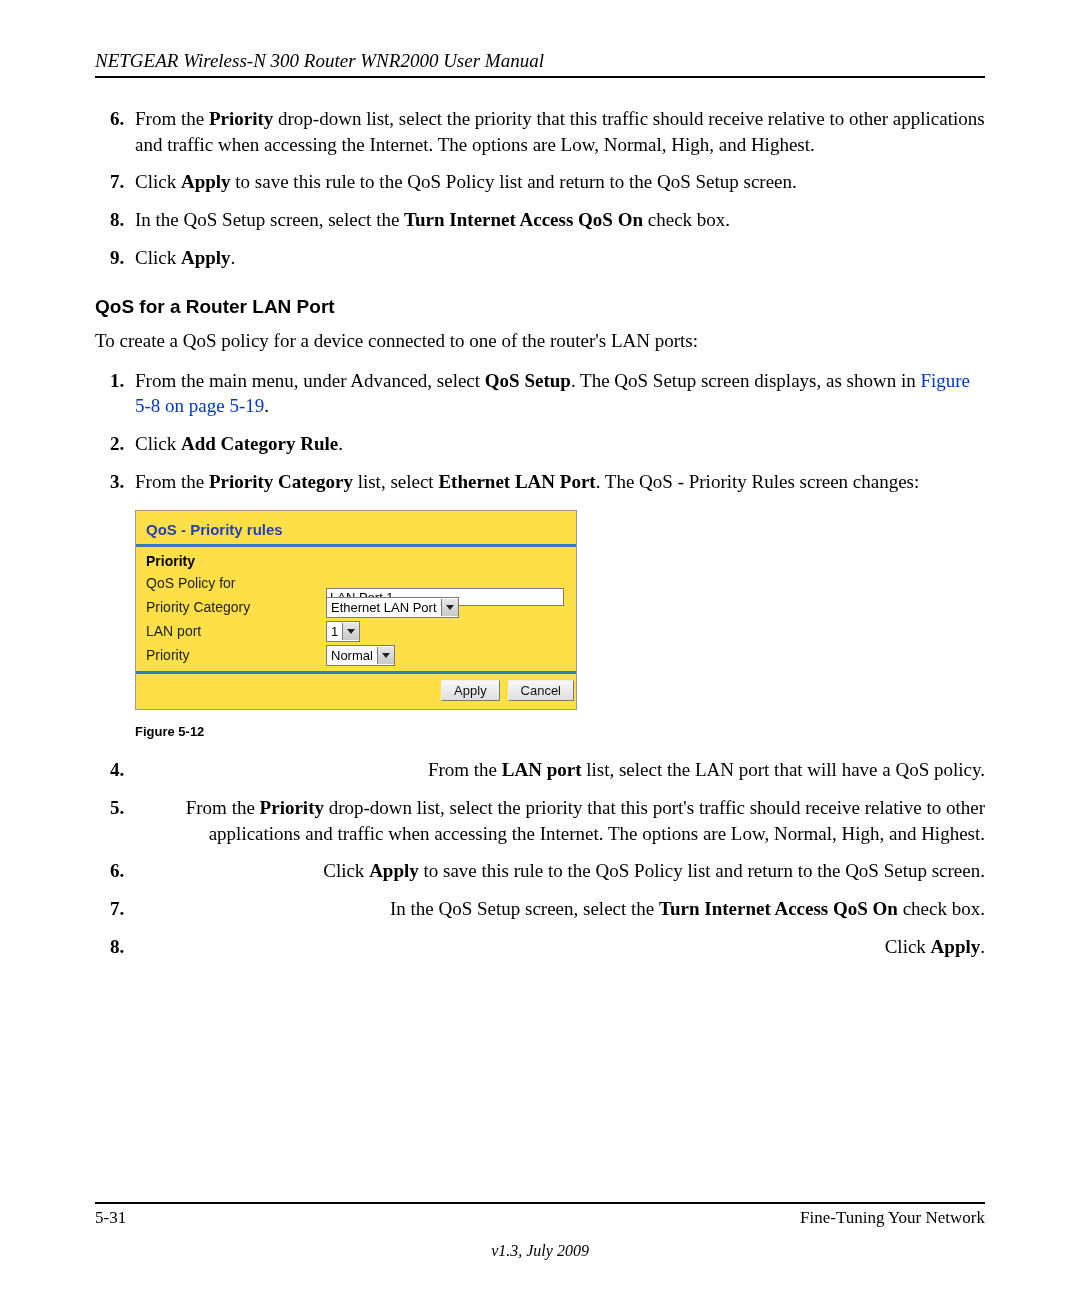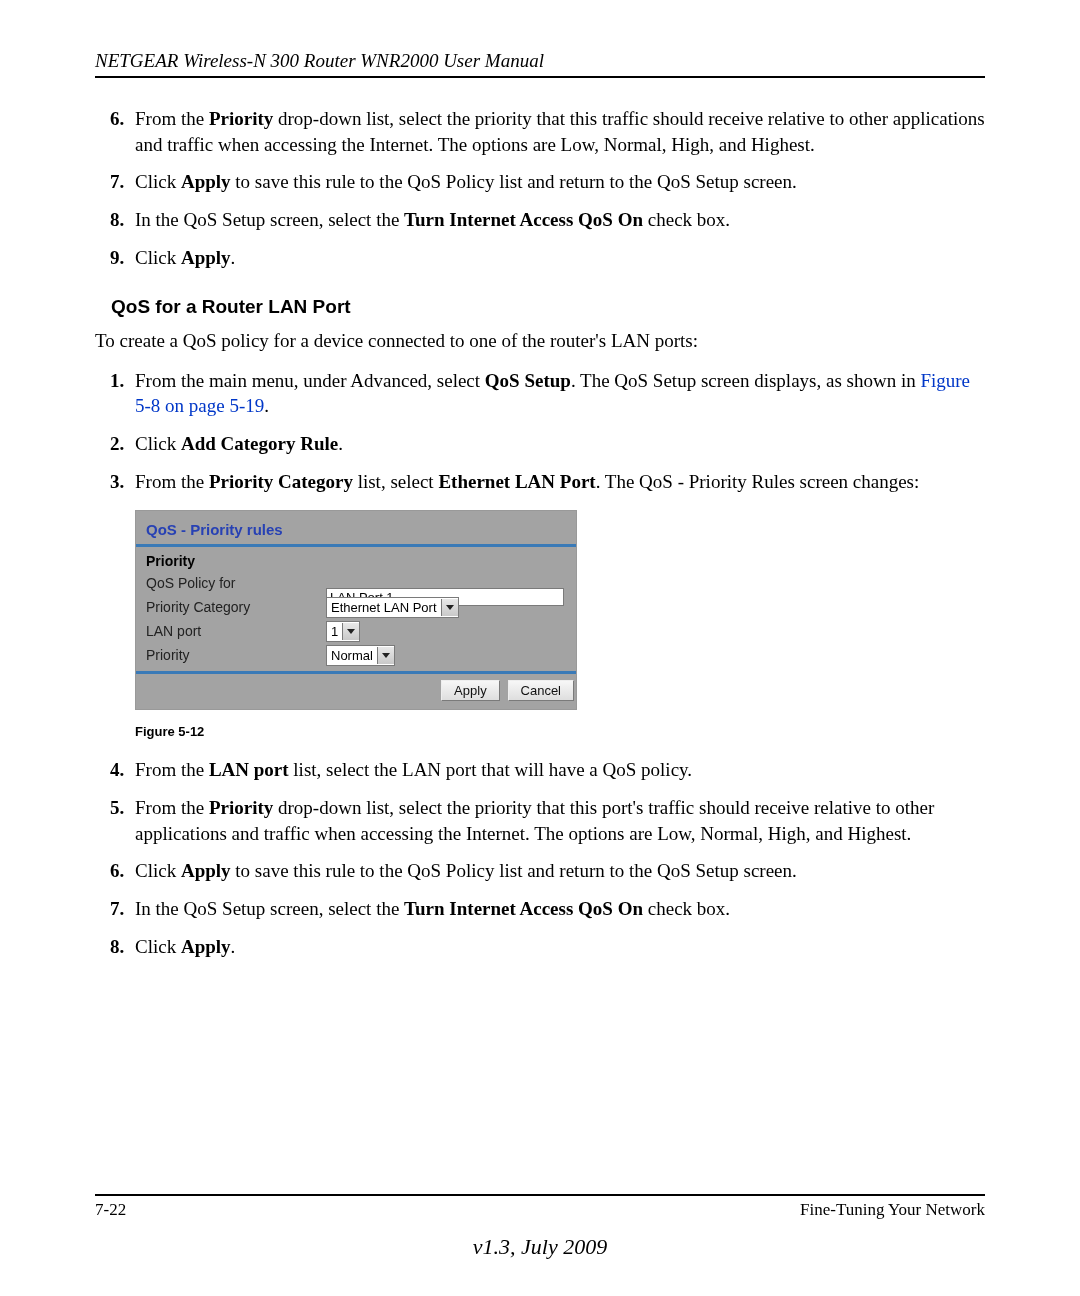"QoS for a Router LAN" .section-heading { margin-left: 16px -> none }
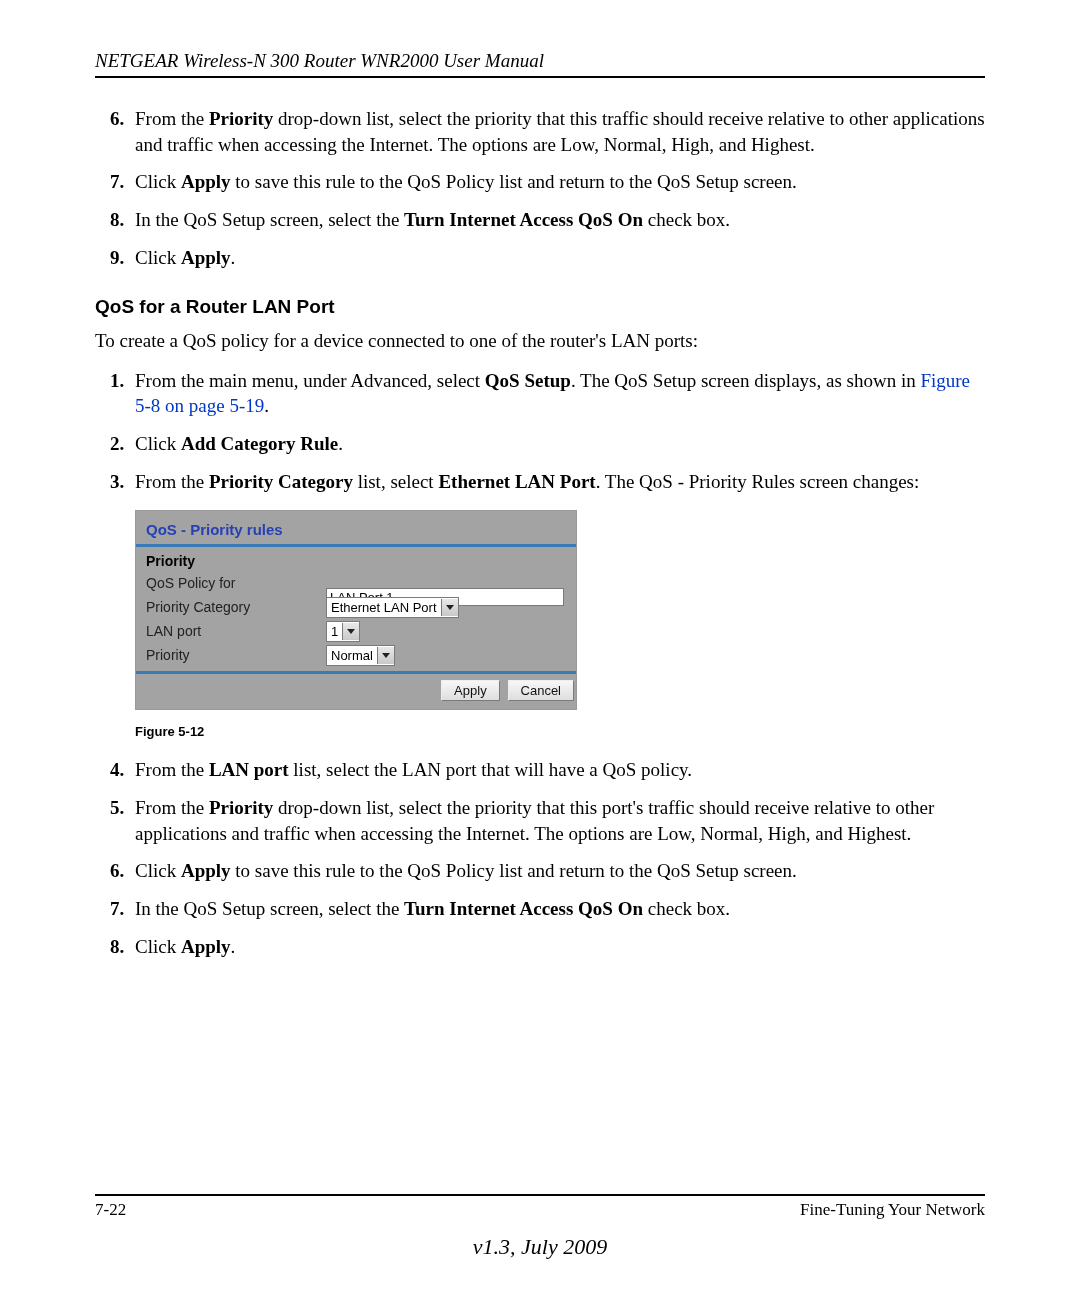"QoS - Priority rules" .qos-panel { background: #a3a3a3 -> #fde047 }
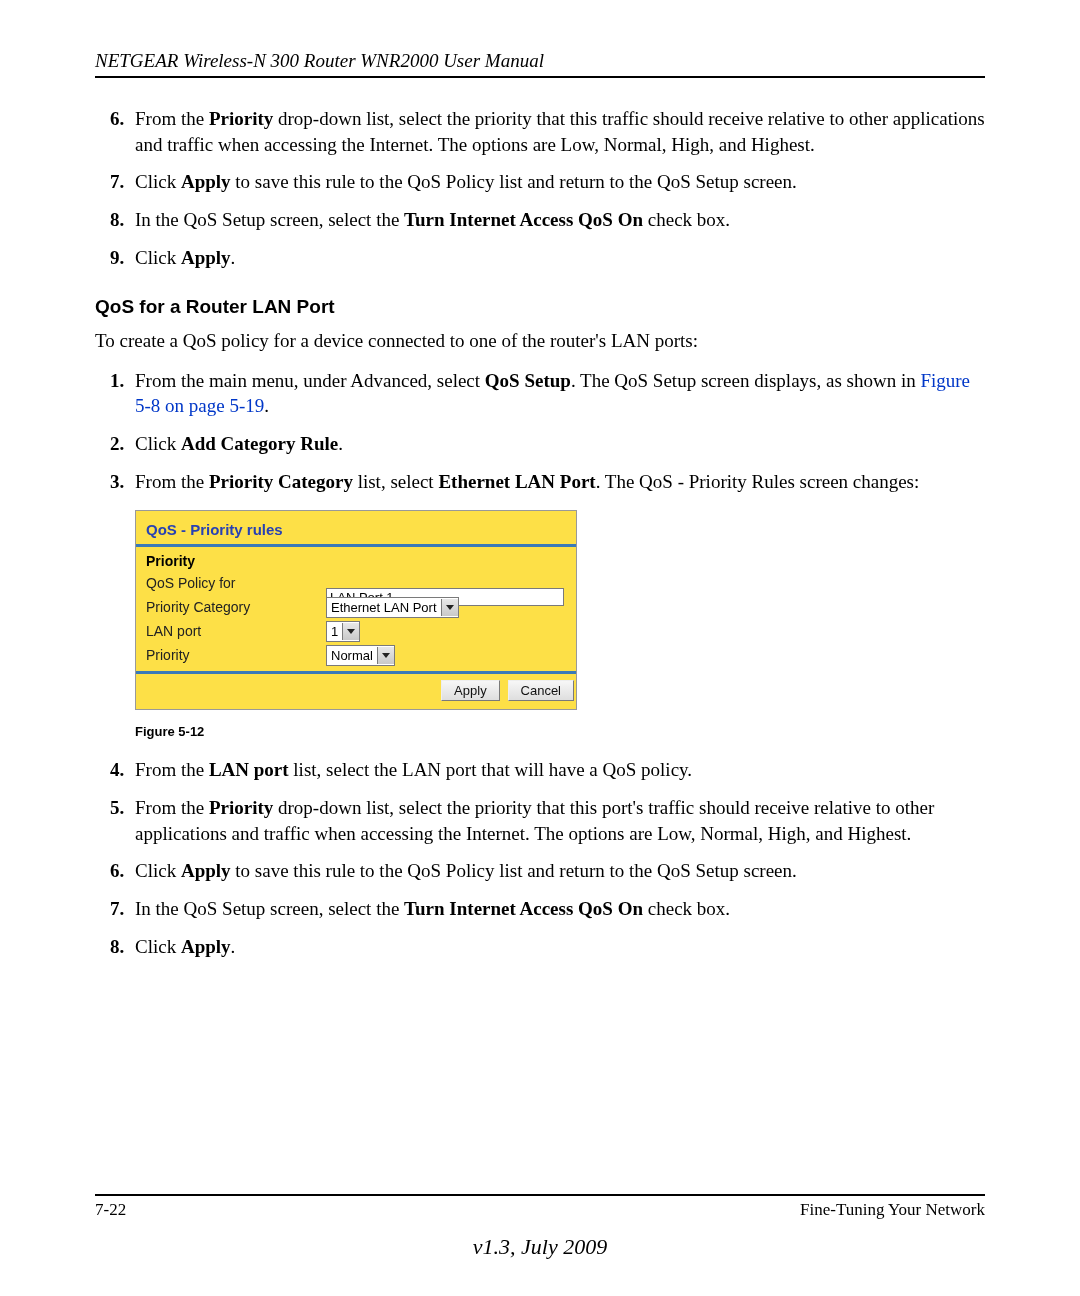"From the LAN port list," ol.main-list { text-align: none -> right }
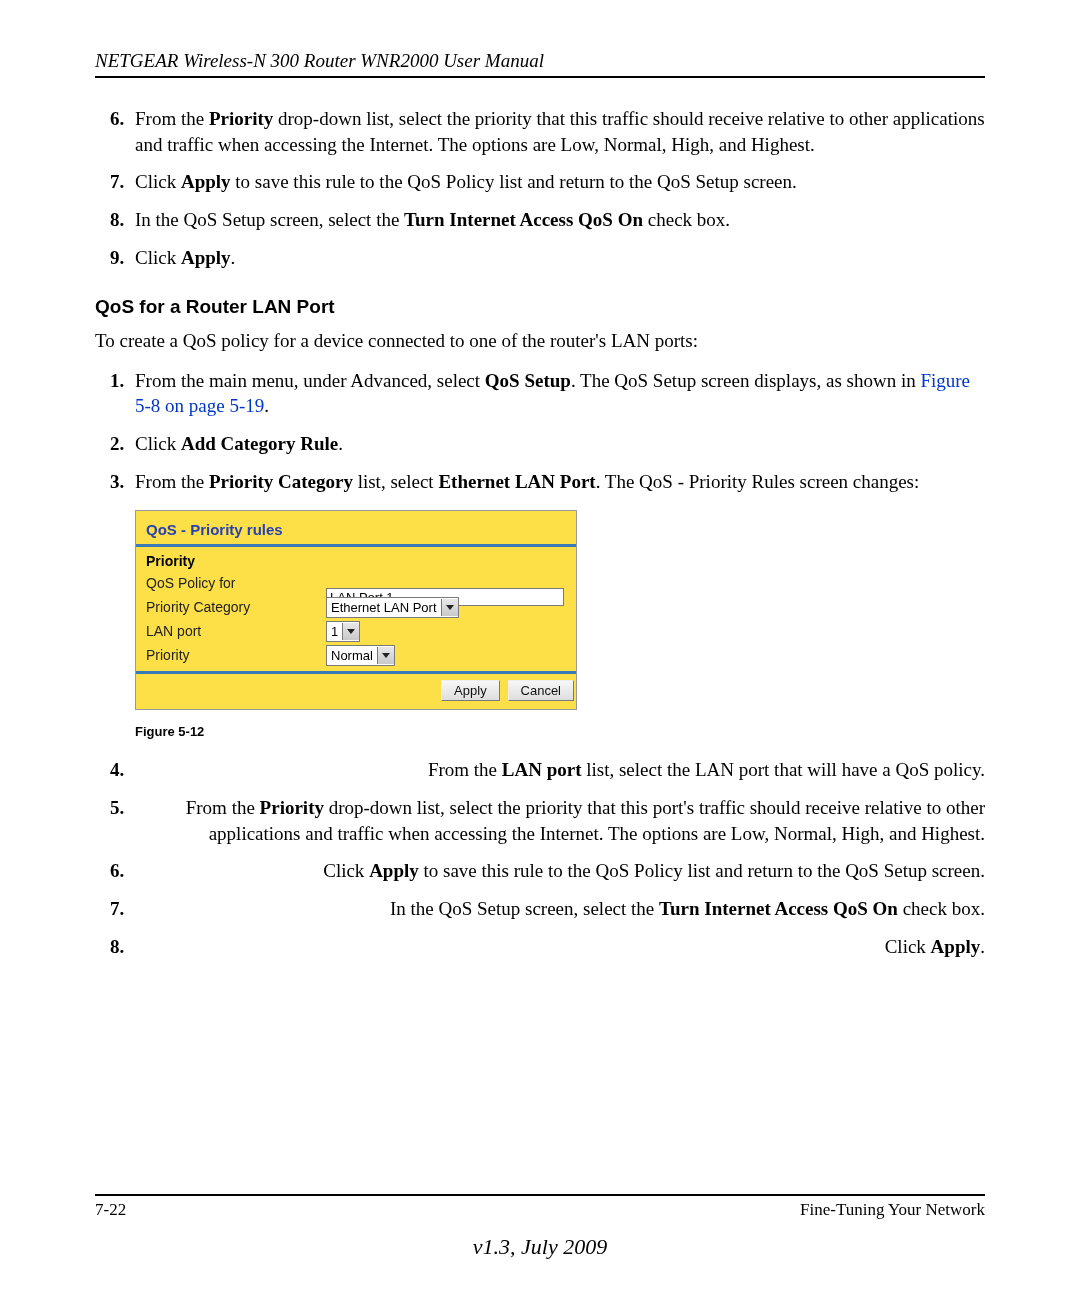"7-22" span { text: 7-22 -> 5-31 }
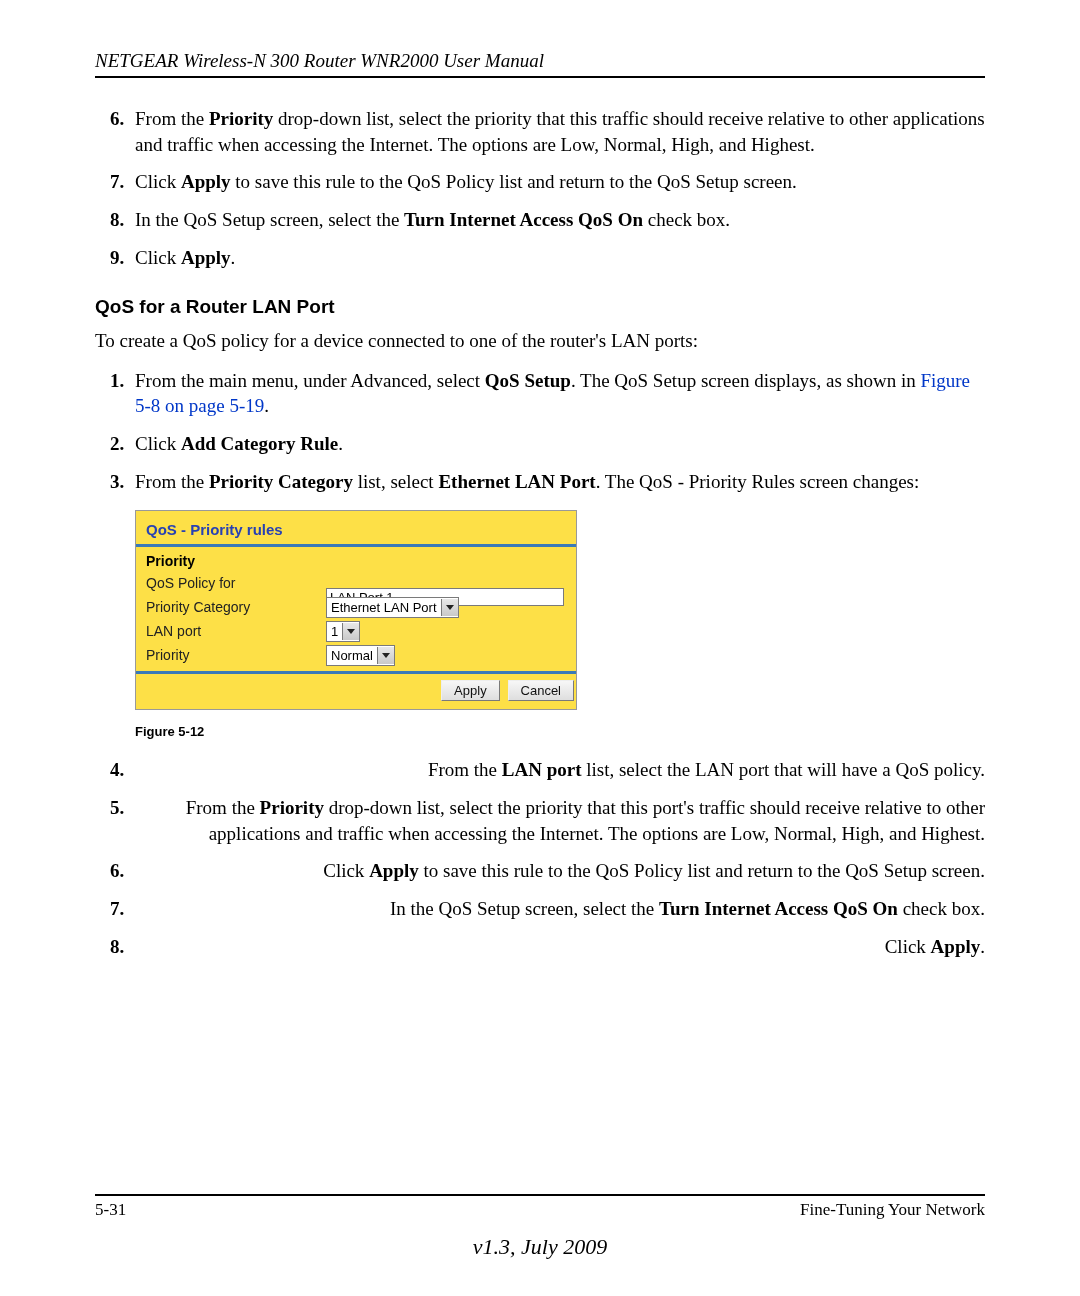"v1.3, July 2009" .footer-version { font-size: 22px -> 16px }
